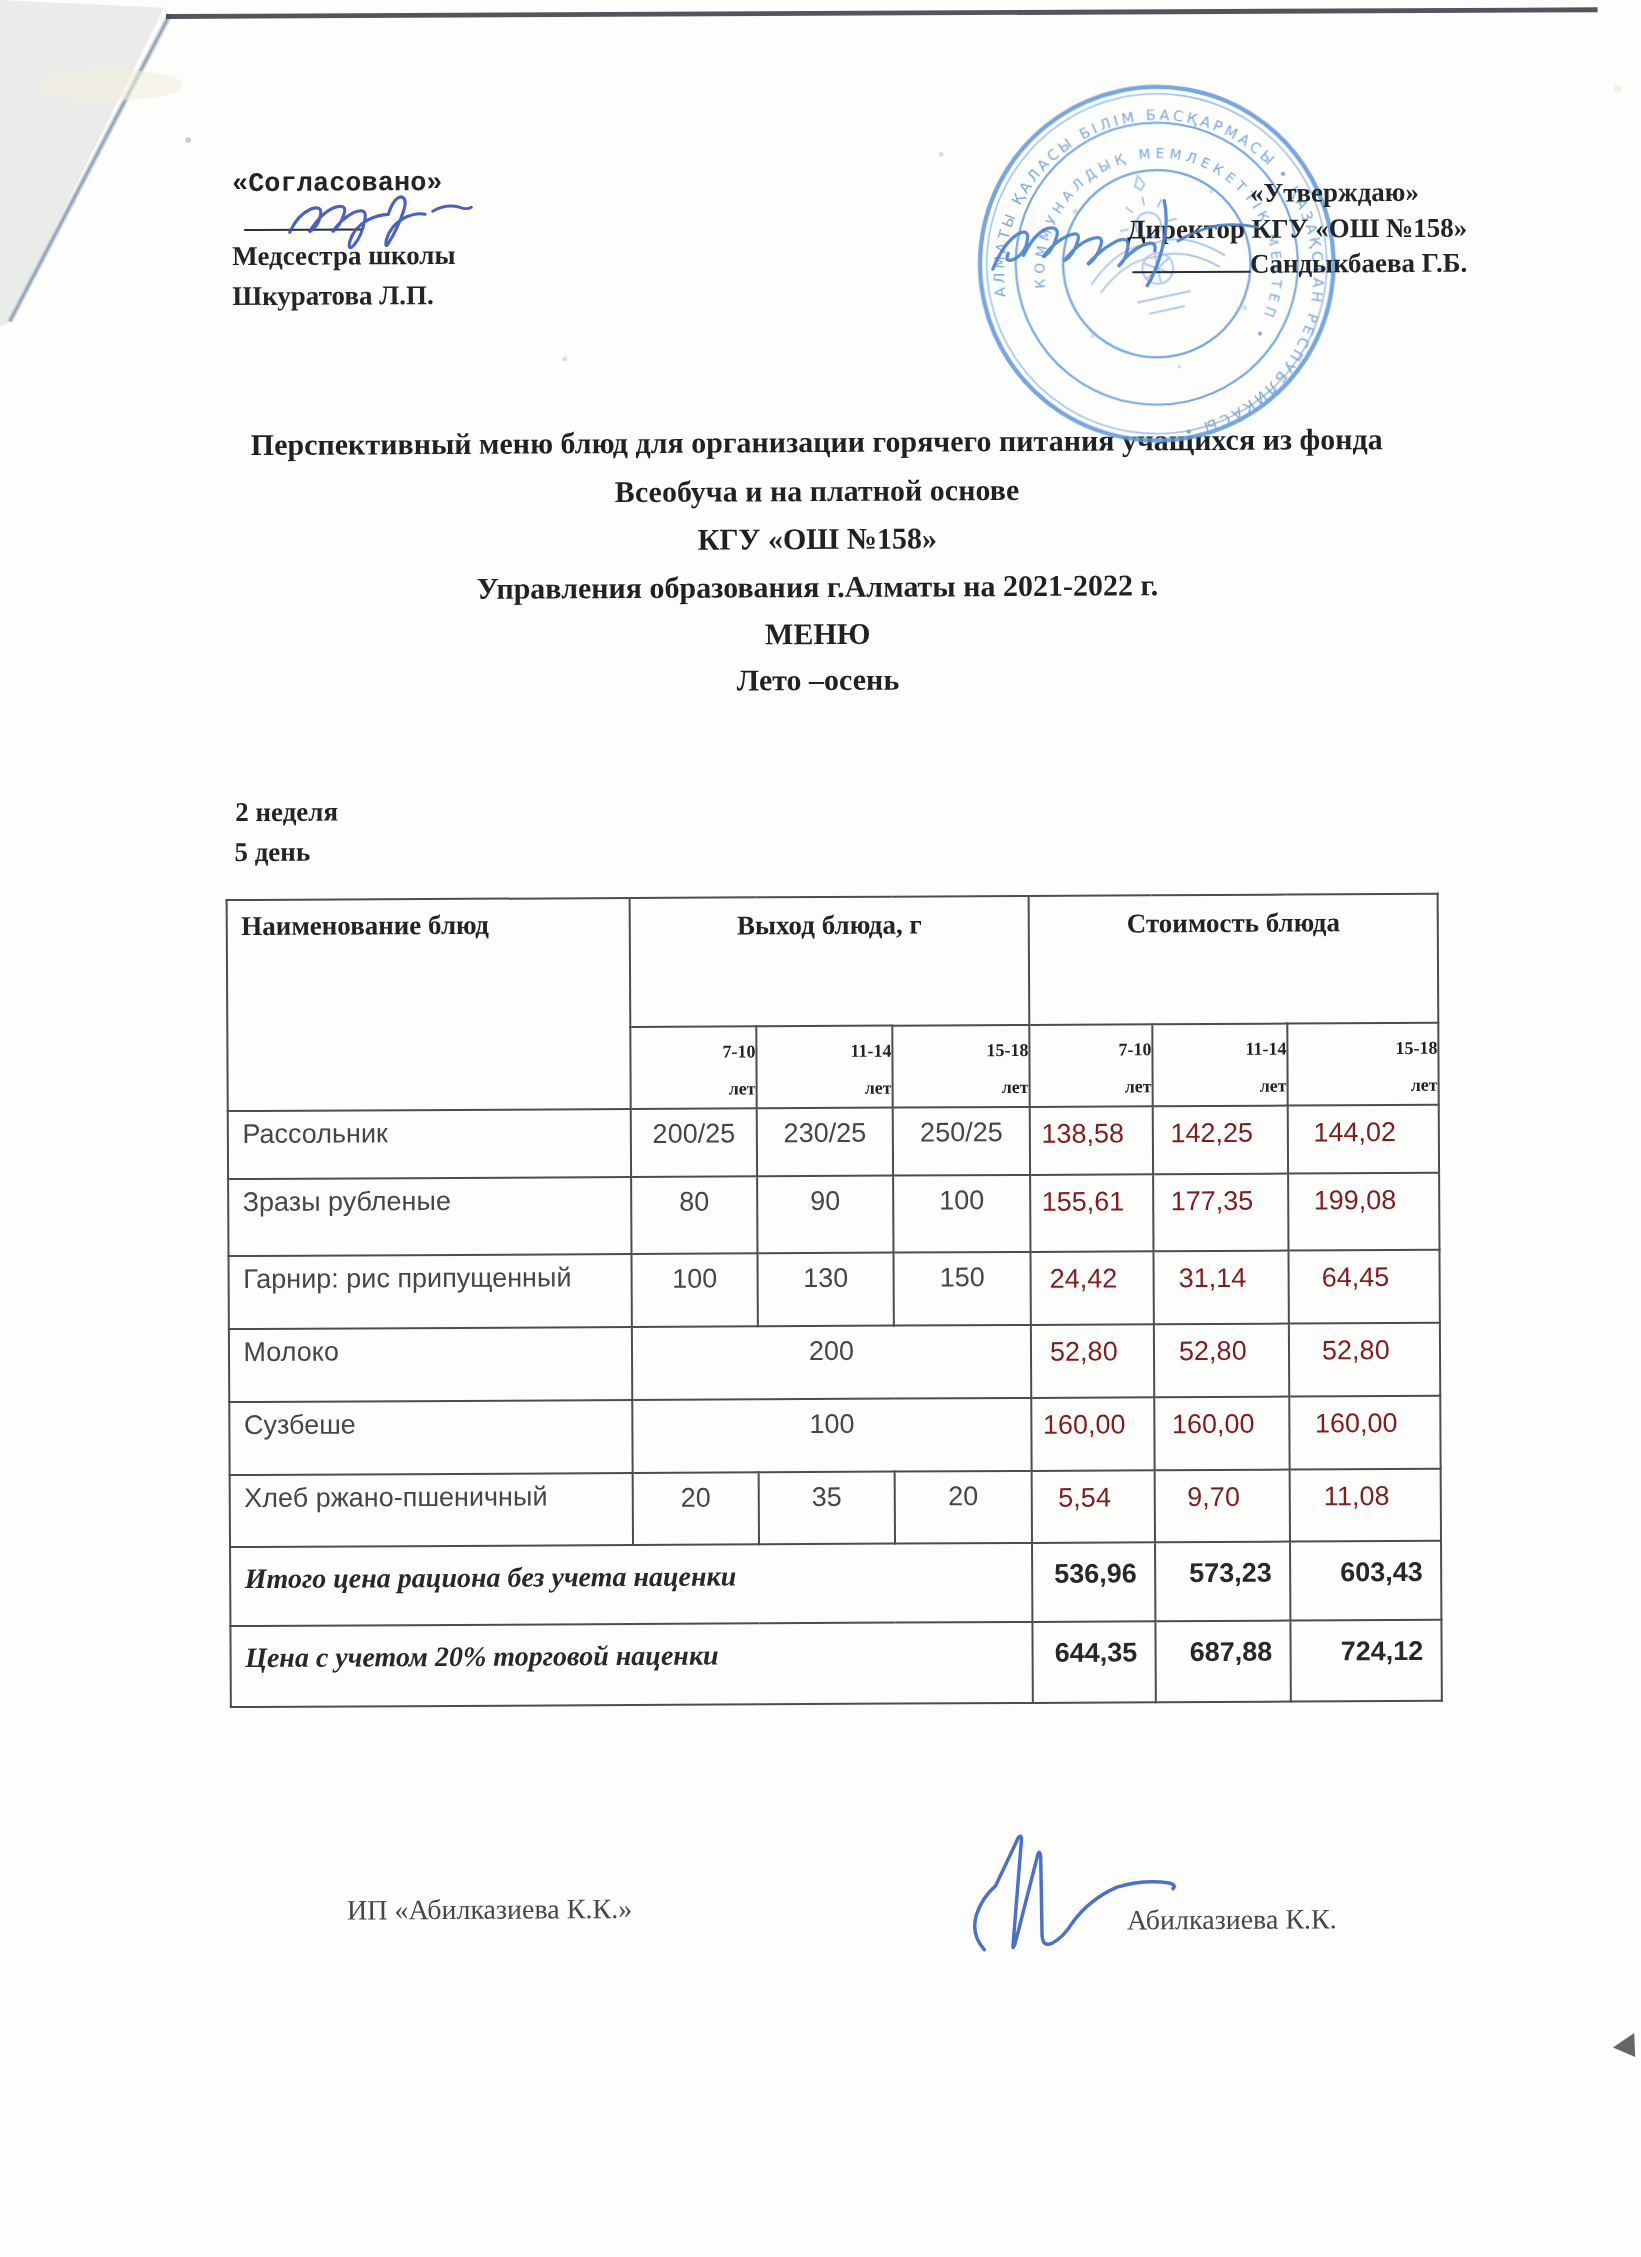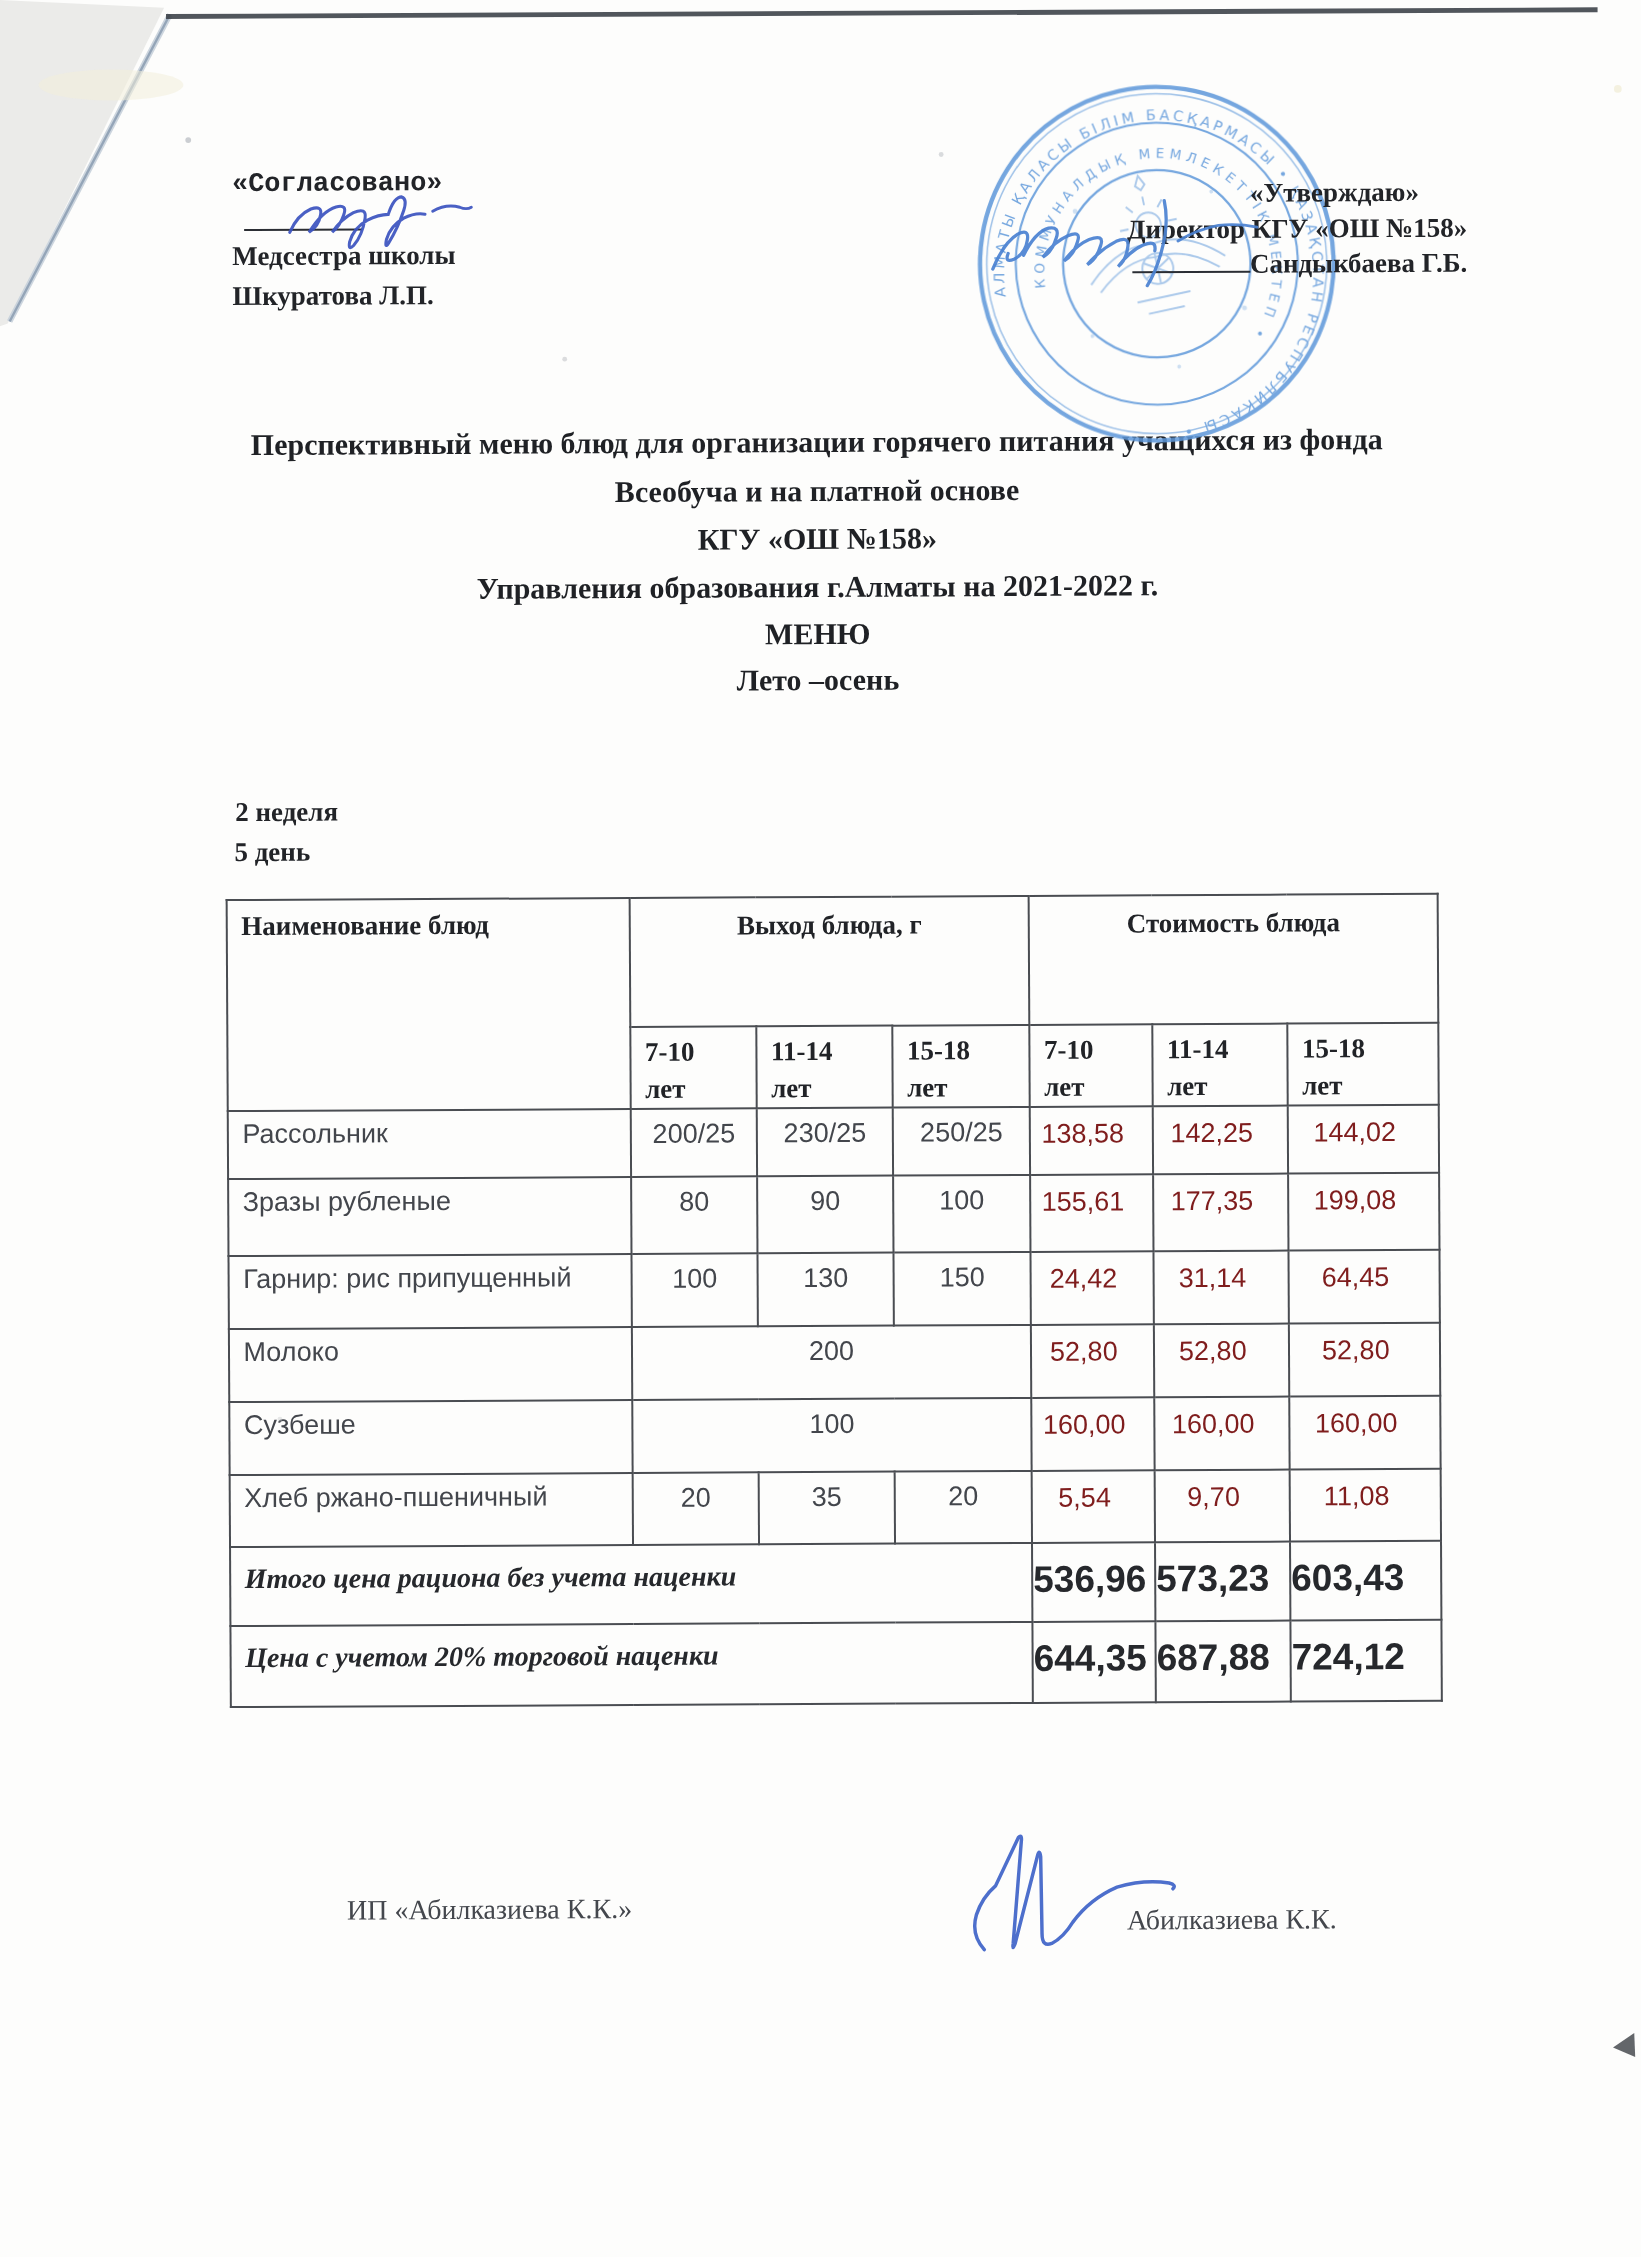"7-10" th.h-age { font-size: 27px -> 18px; text-align: left -> right }
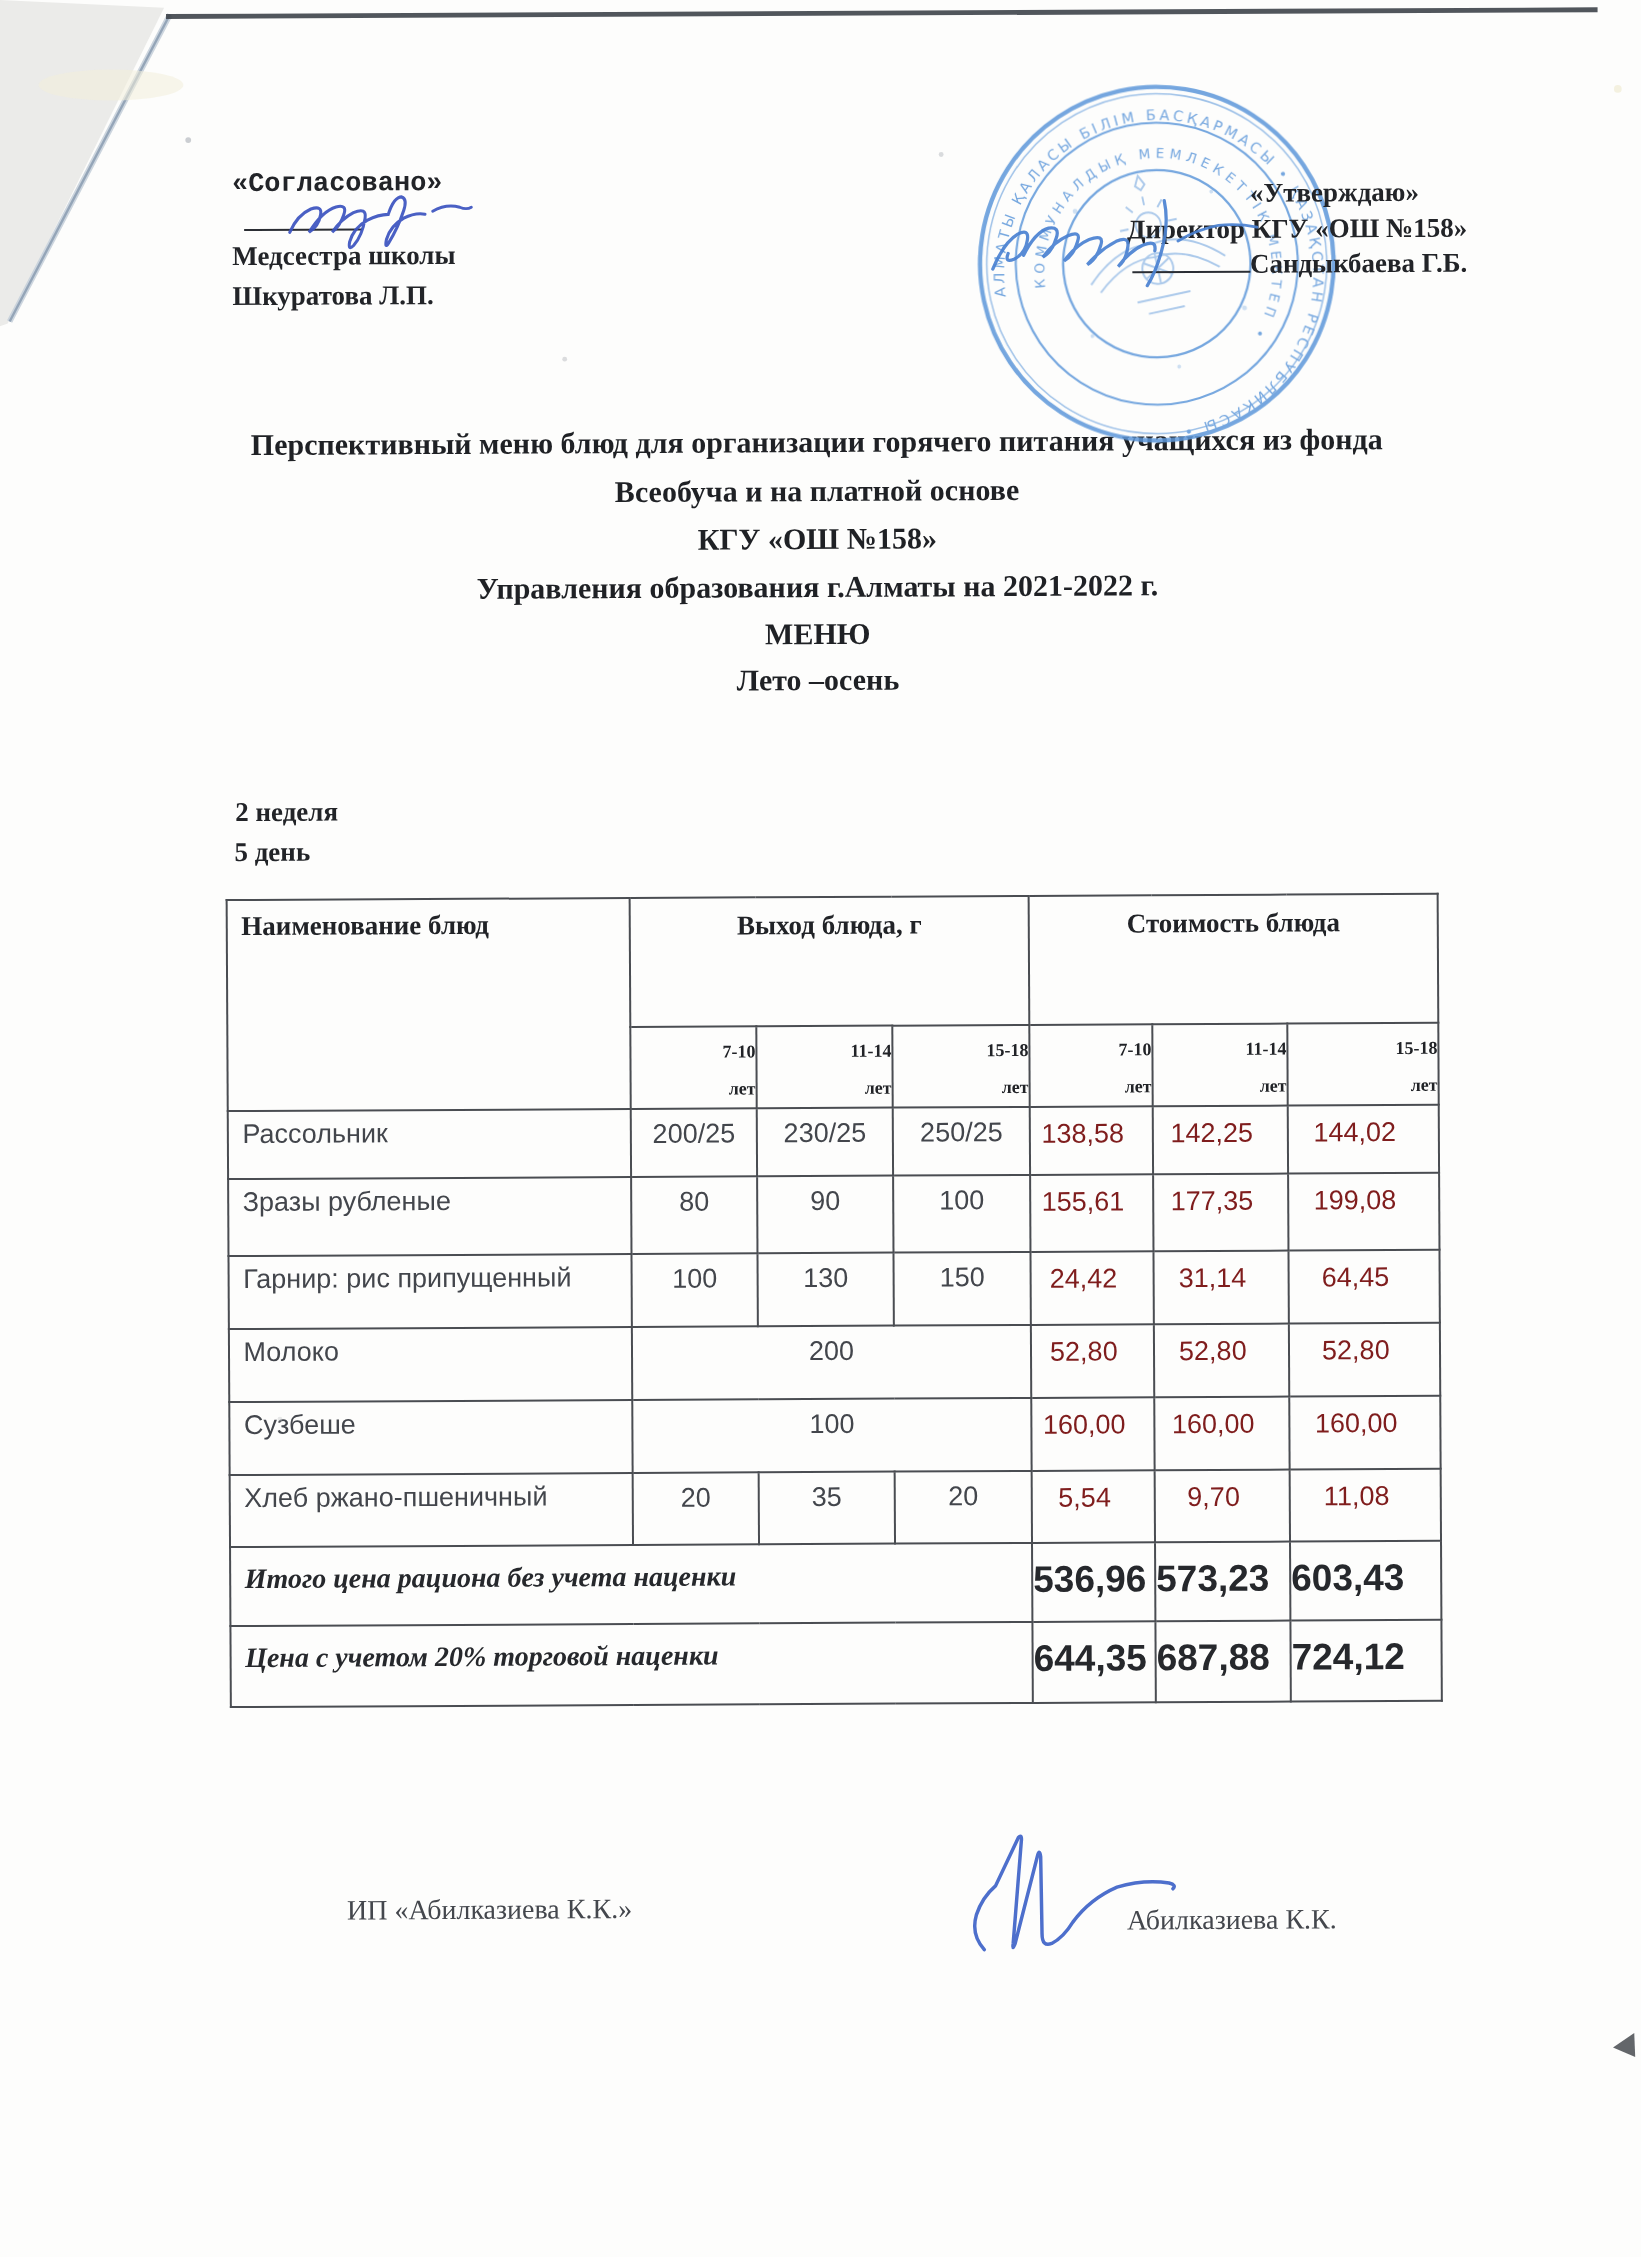"536,96" td.tot-val { font-size: 37px -> 27px; text-align: none -> right }
